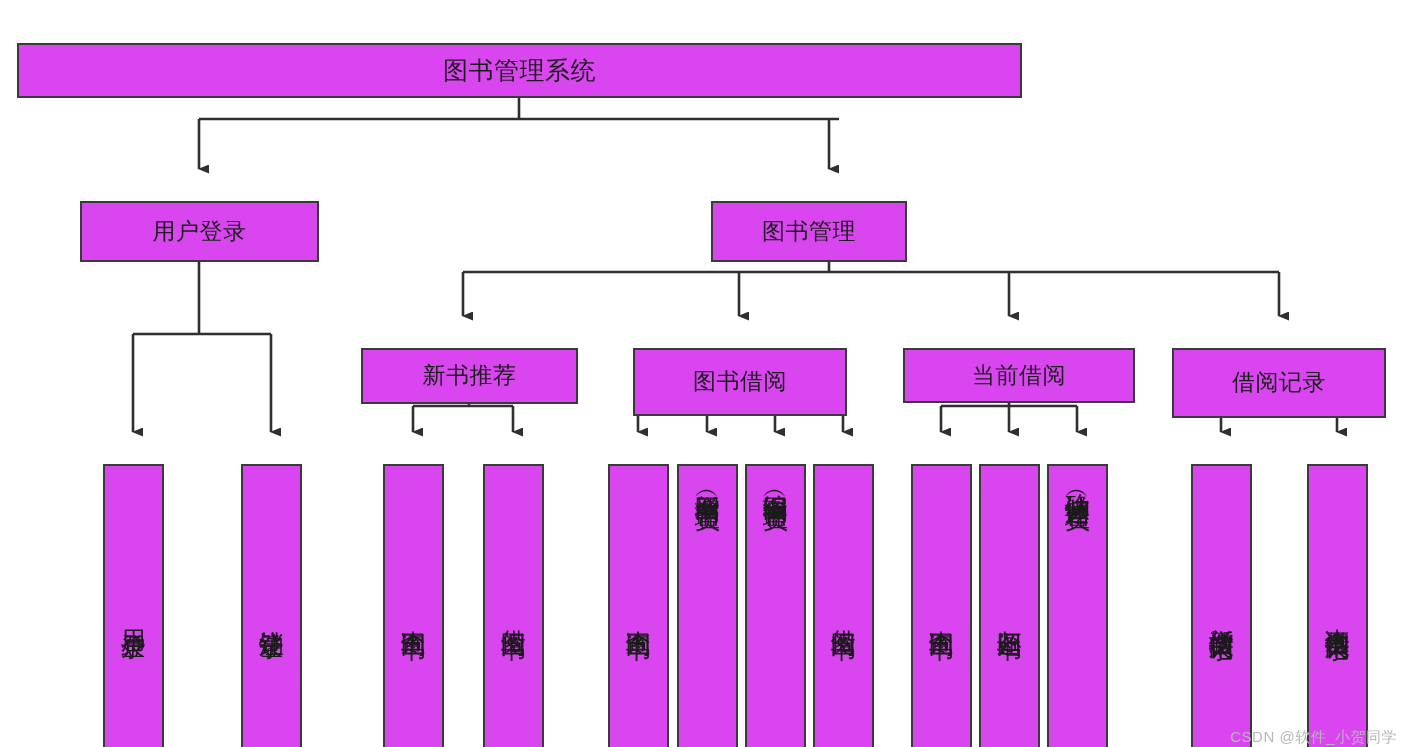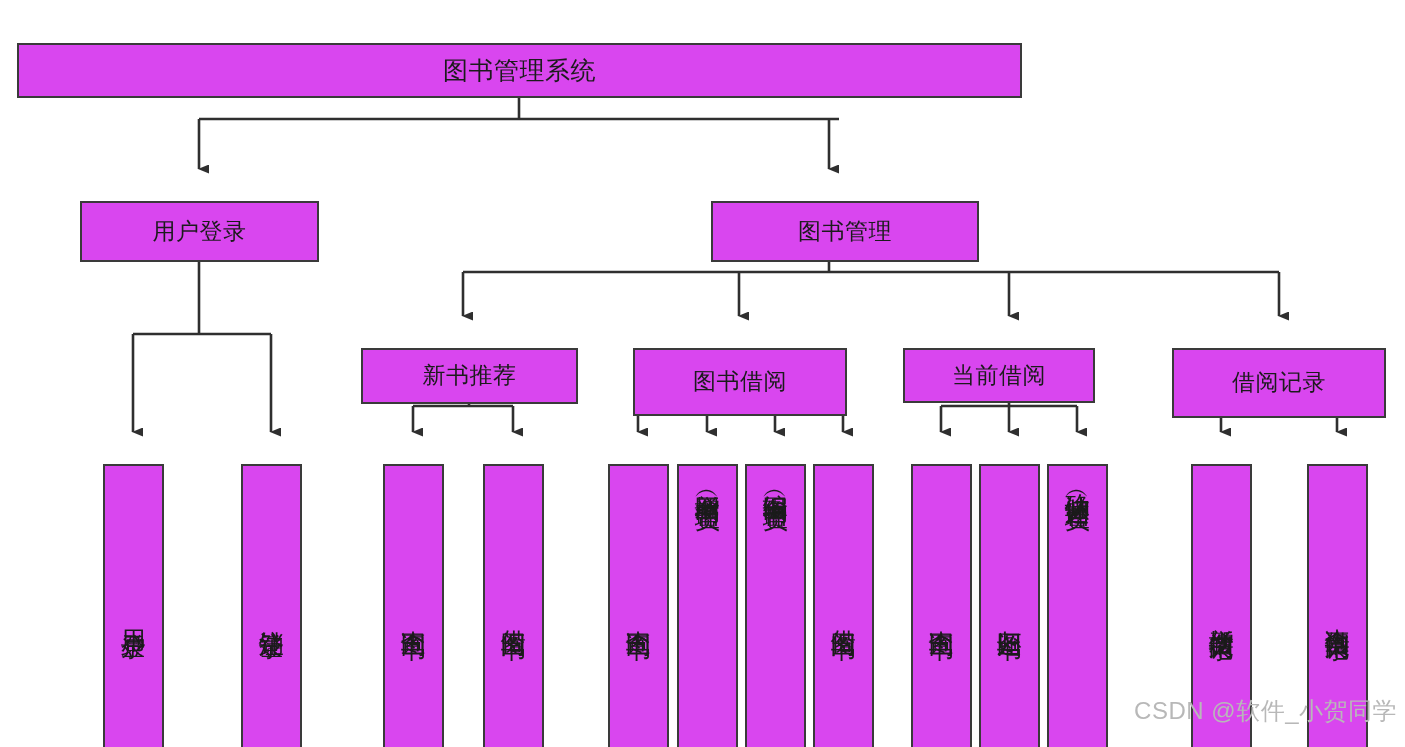"图书管理" div.node { width: 268px -> 196px }
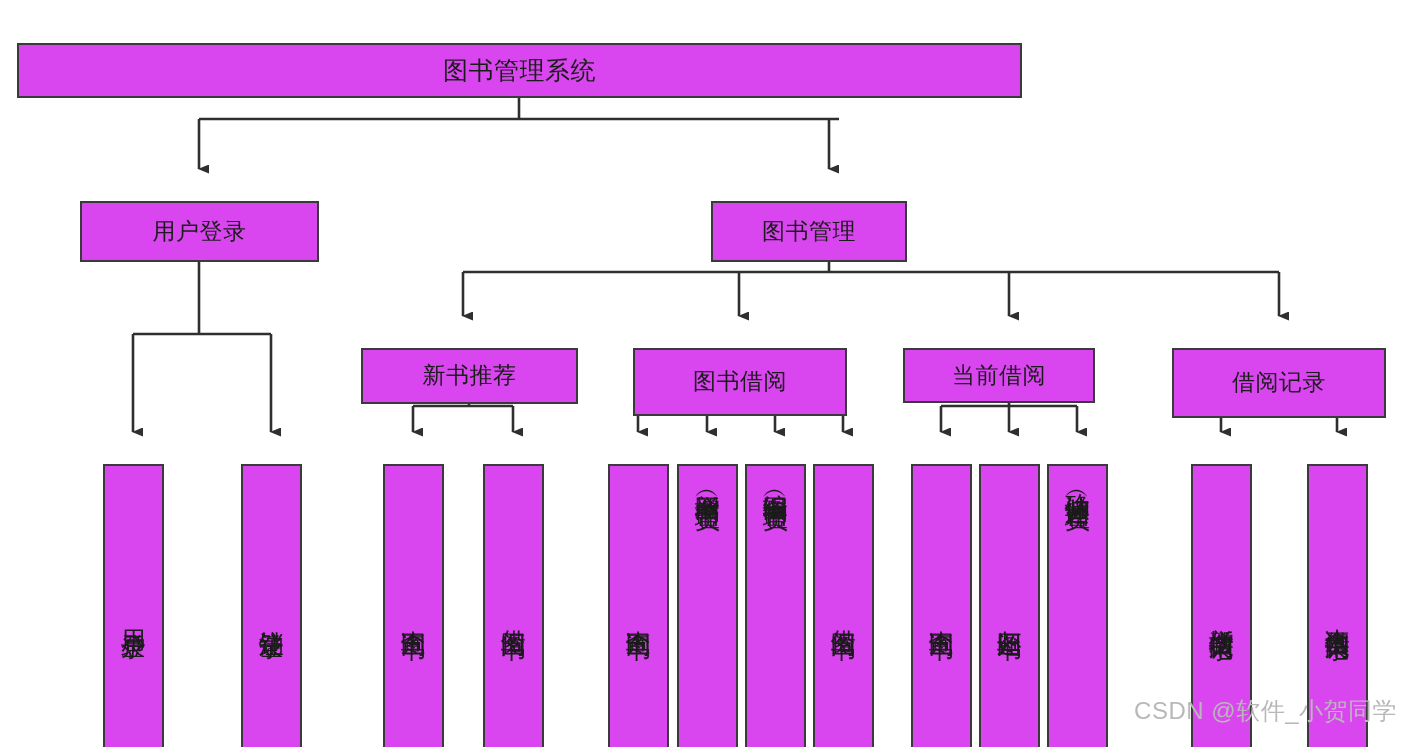"当前借阅" div.node { width: 192px -> 232px }
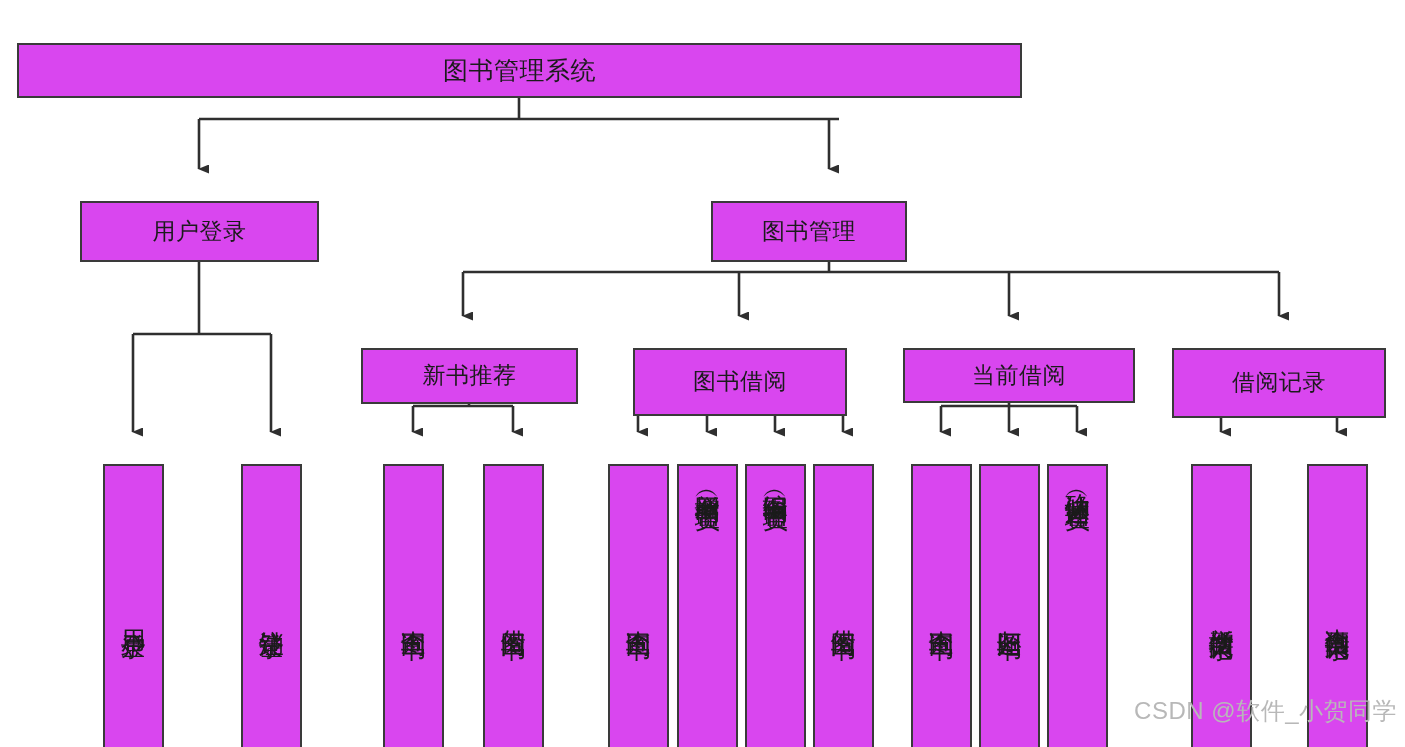"CSDN @软件_小贺同学" .watermark { bottom: 20px -> 0; font-size: 24px -> 15px }
